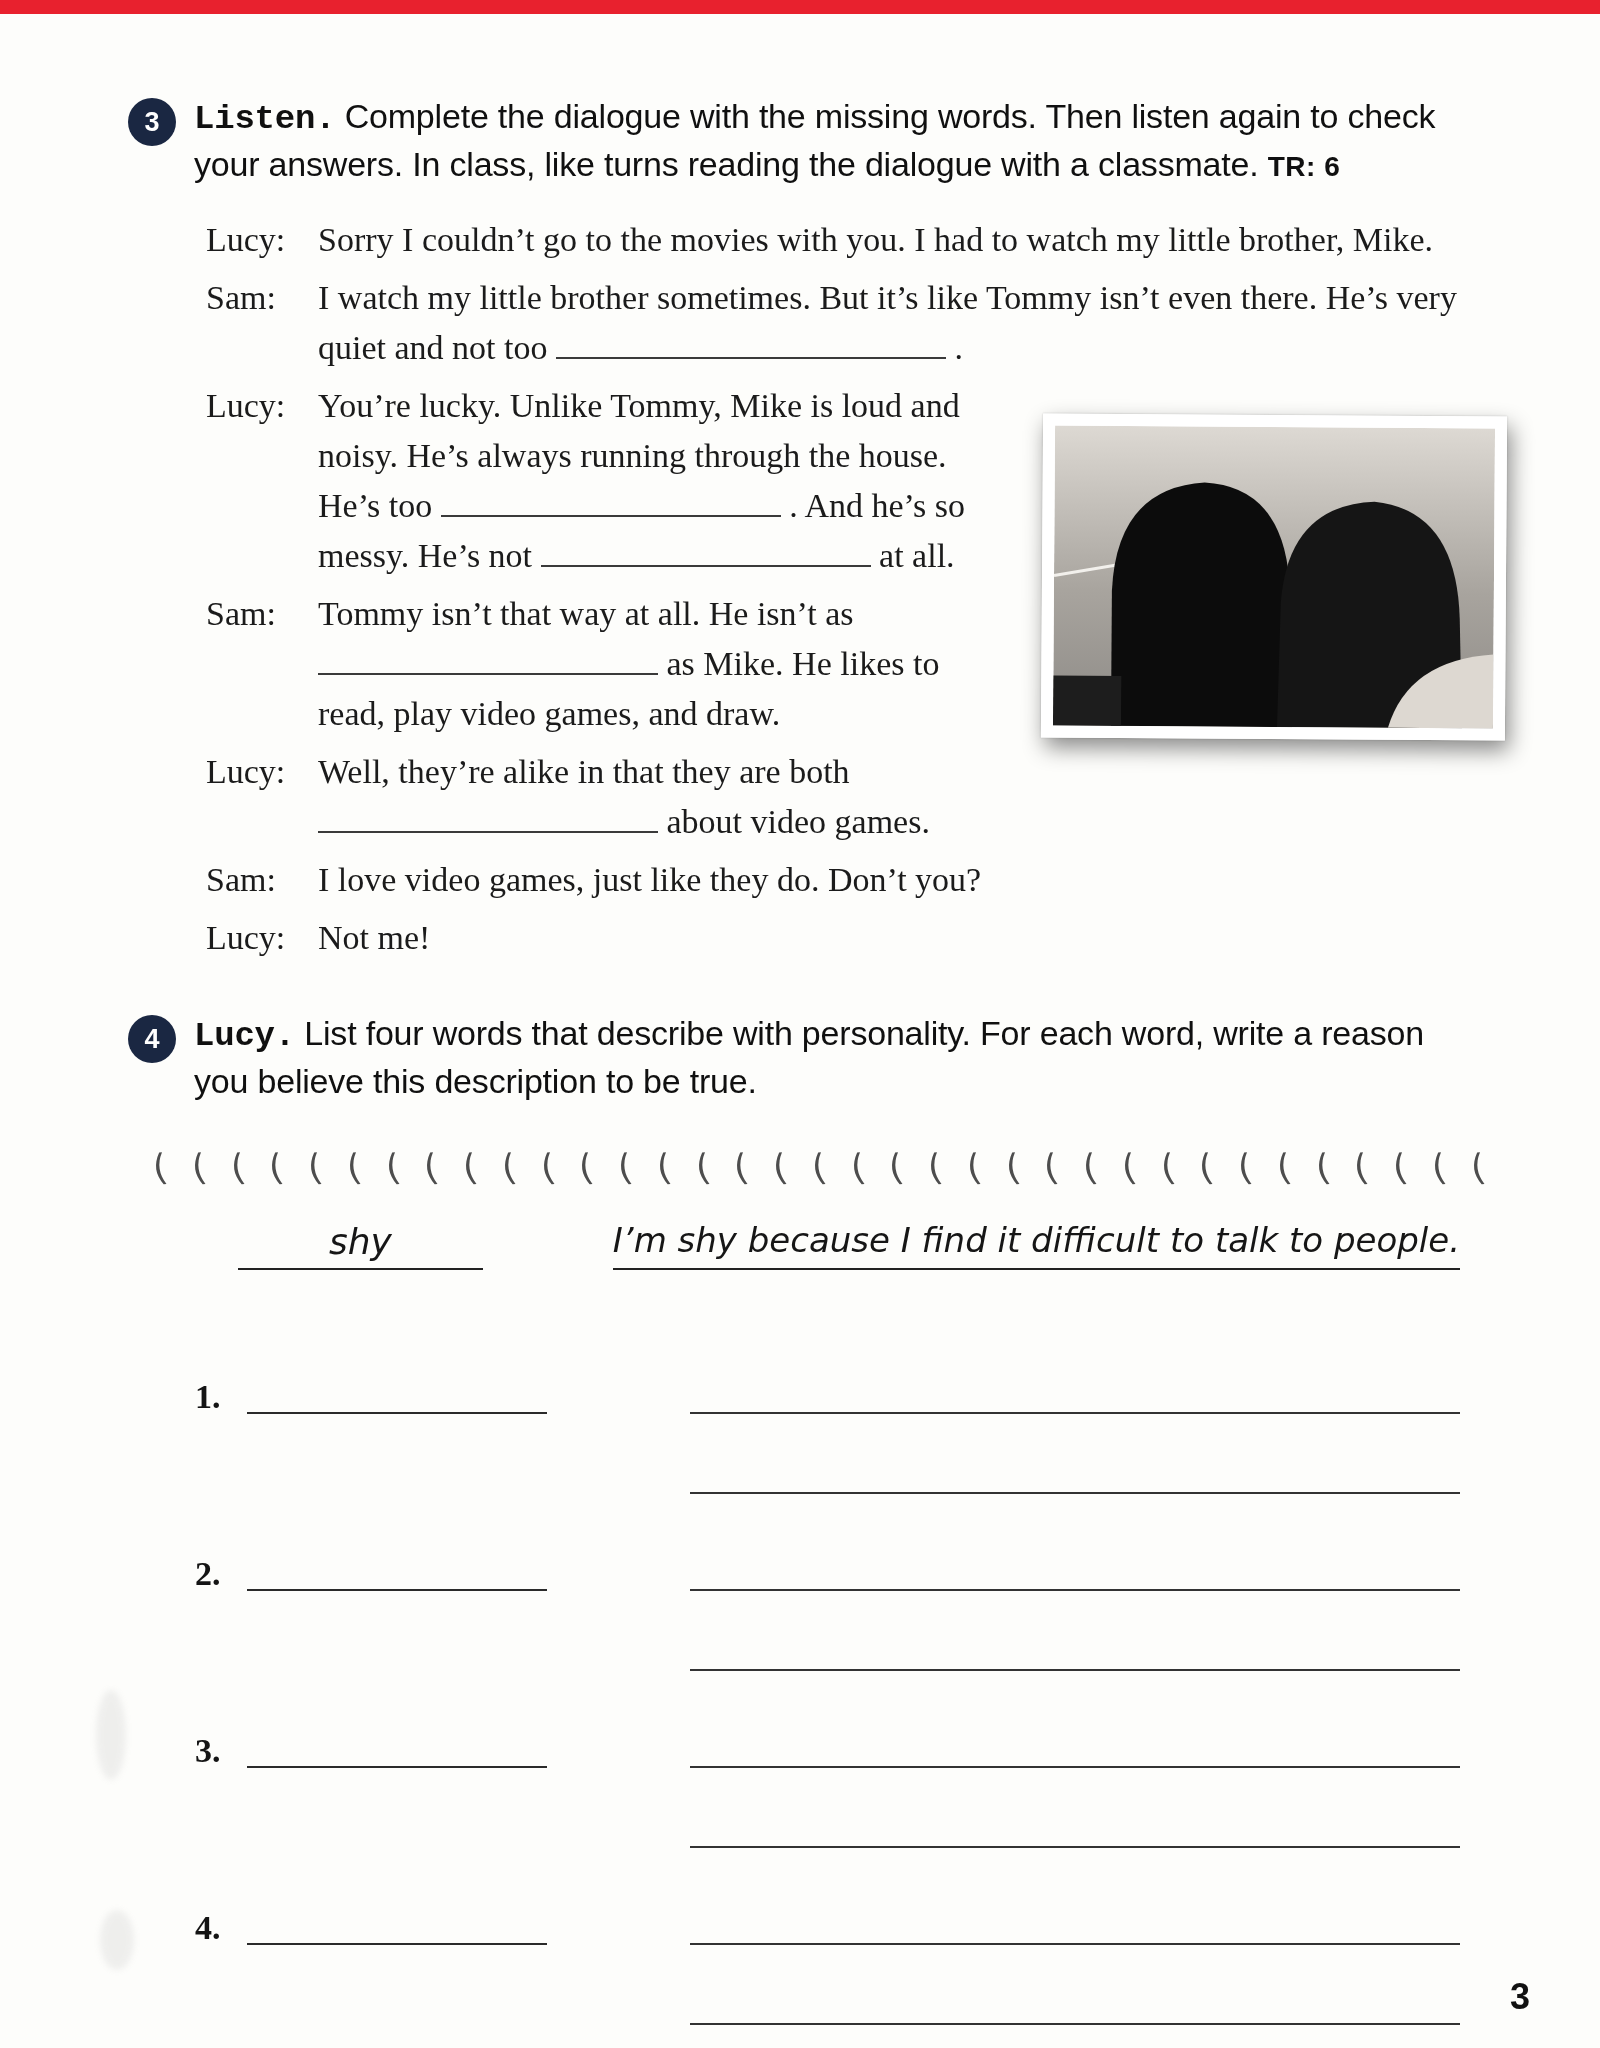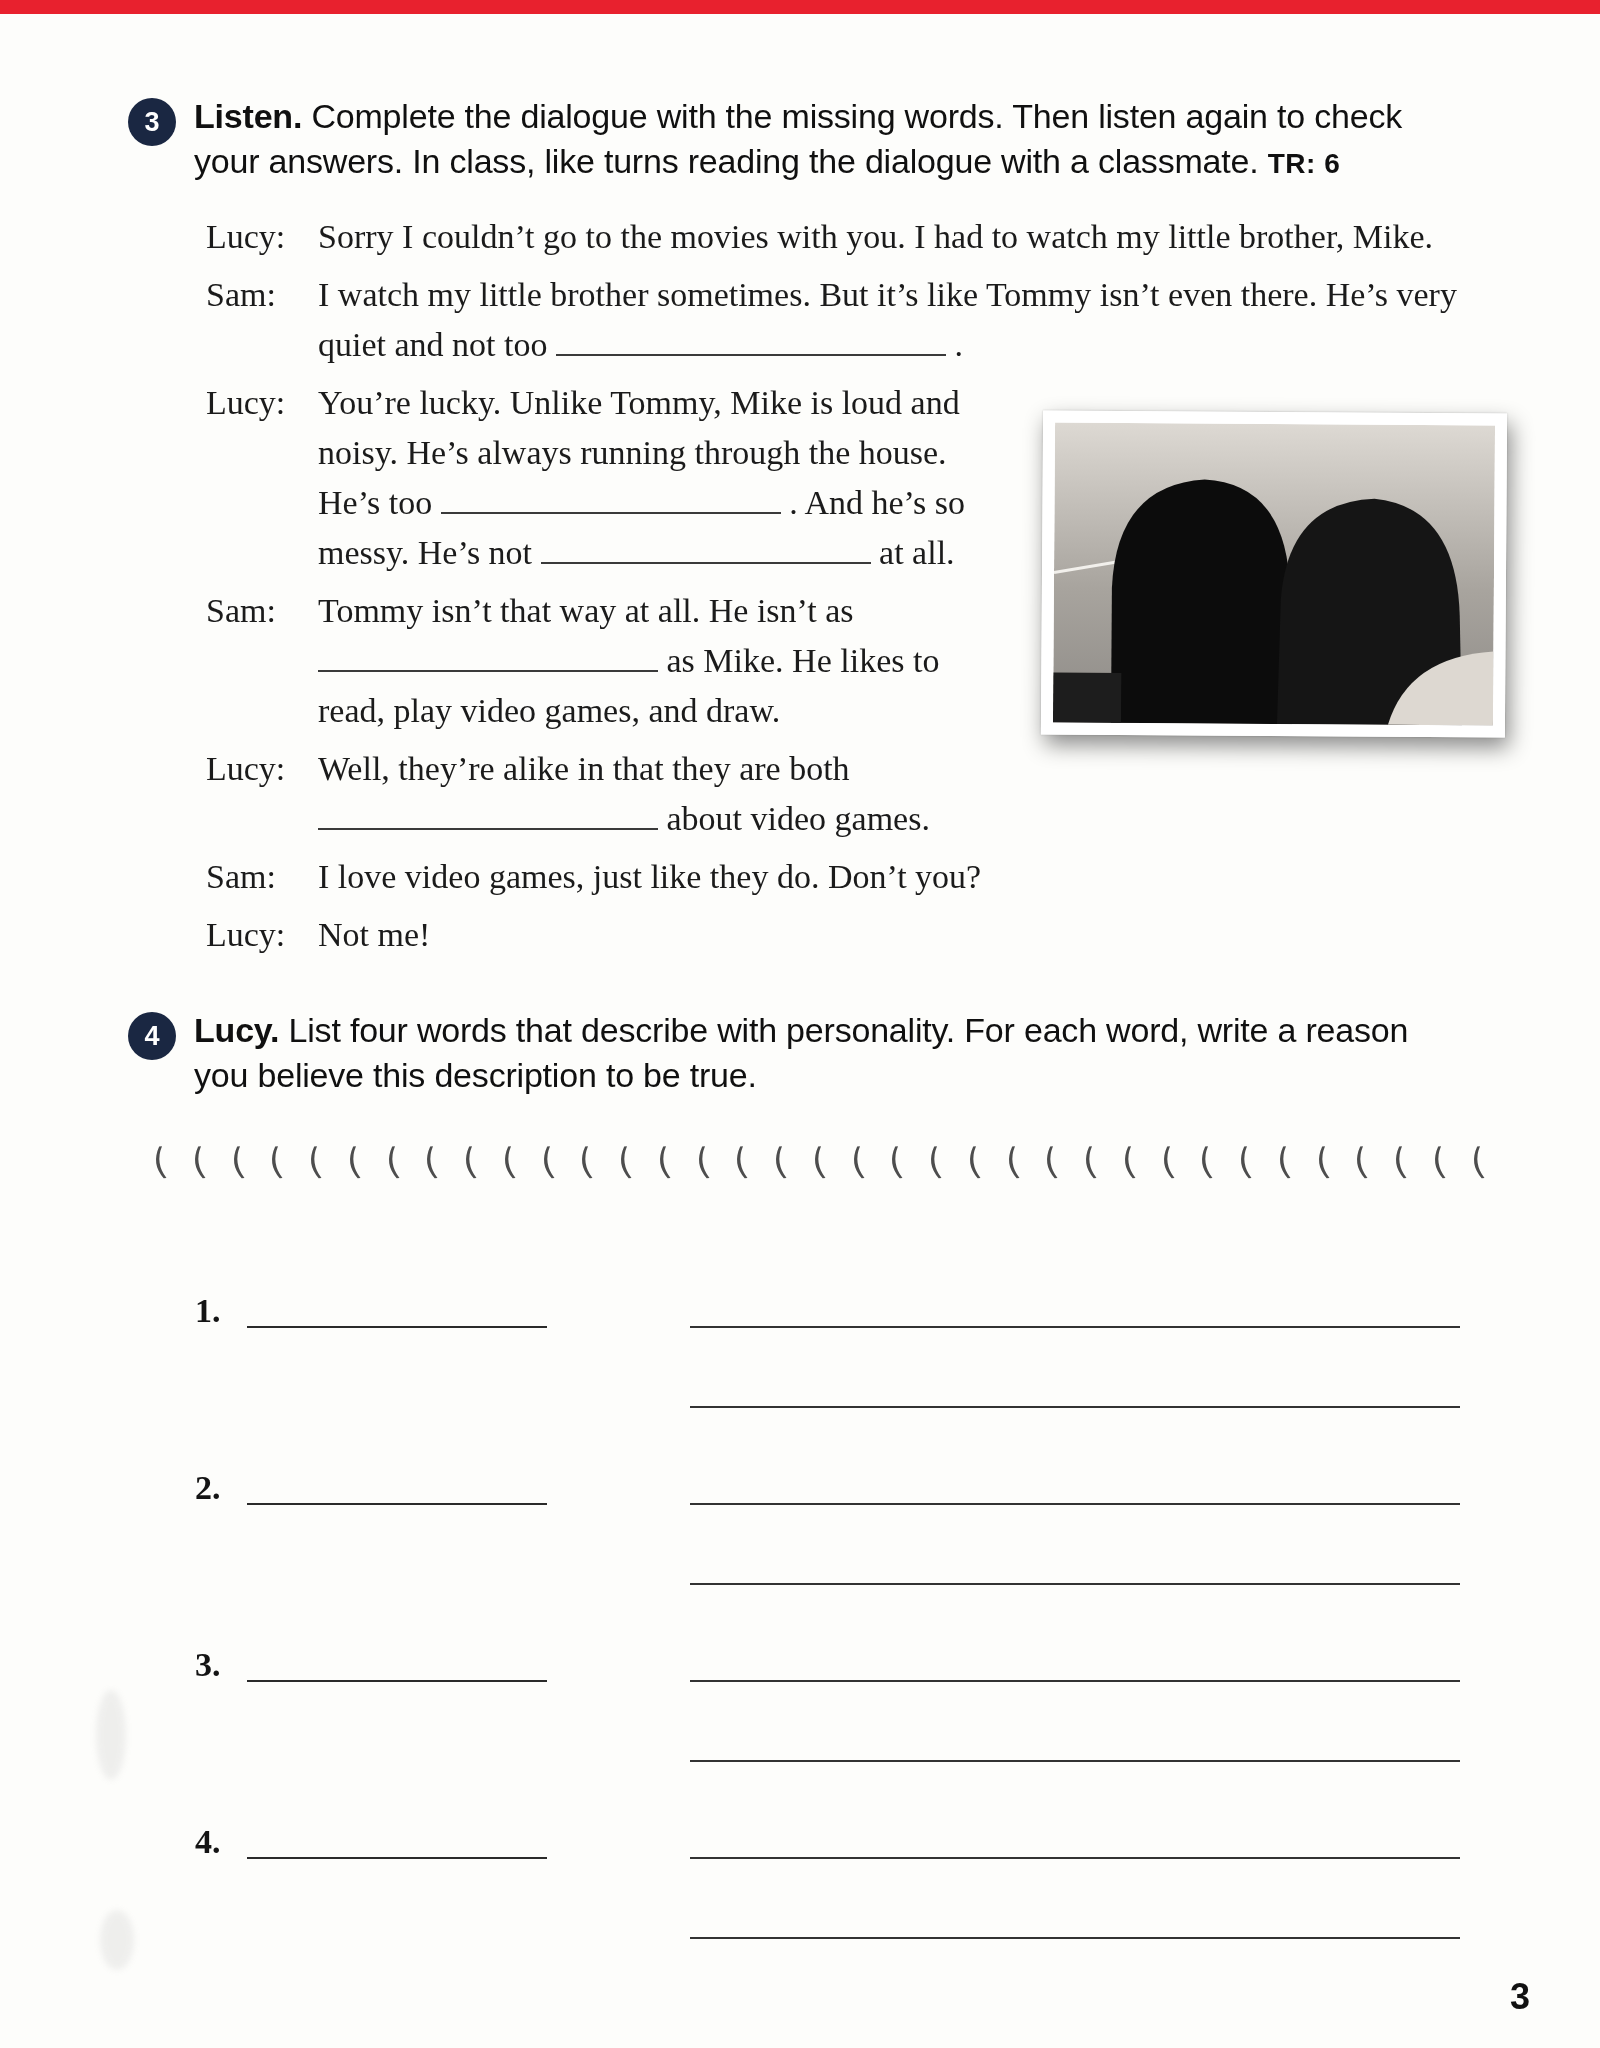"Listen." .instr b { font-family: none -> Liberation Mono, monospace }
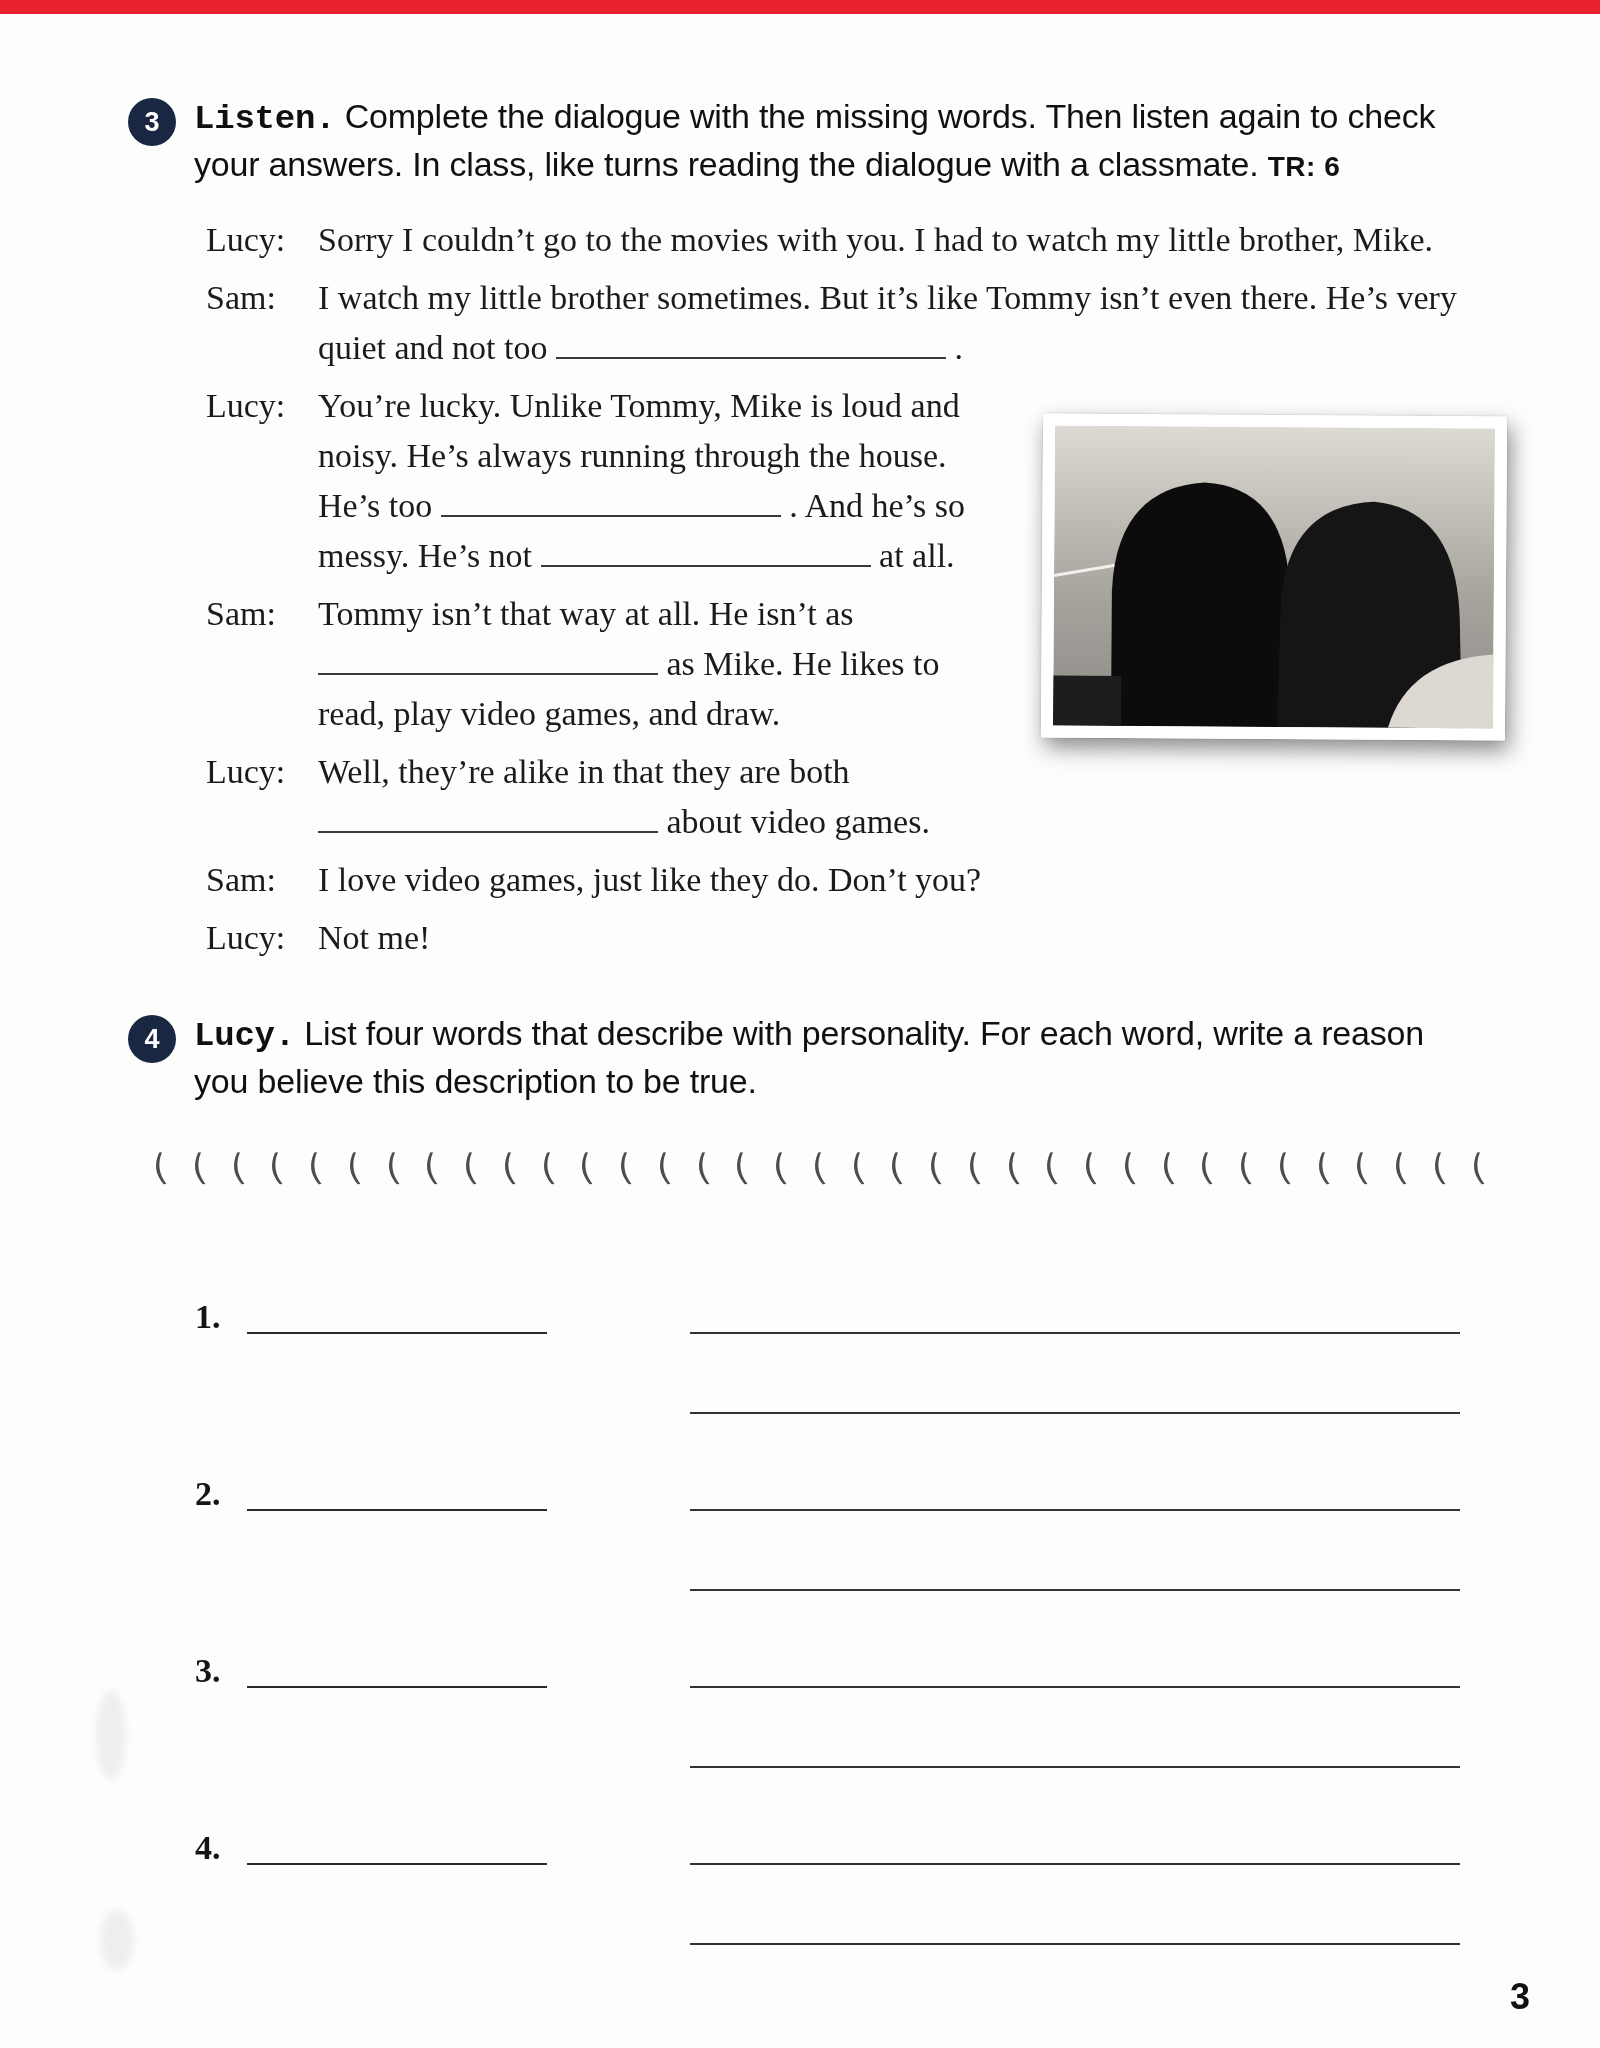"shy" div.example-row { html: none -> <div> <div>shy</div> <div>I’m shy because I find it difficult to talk to people.</div> </div> }
